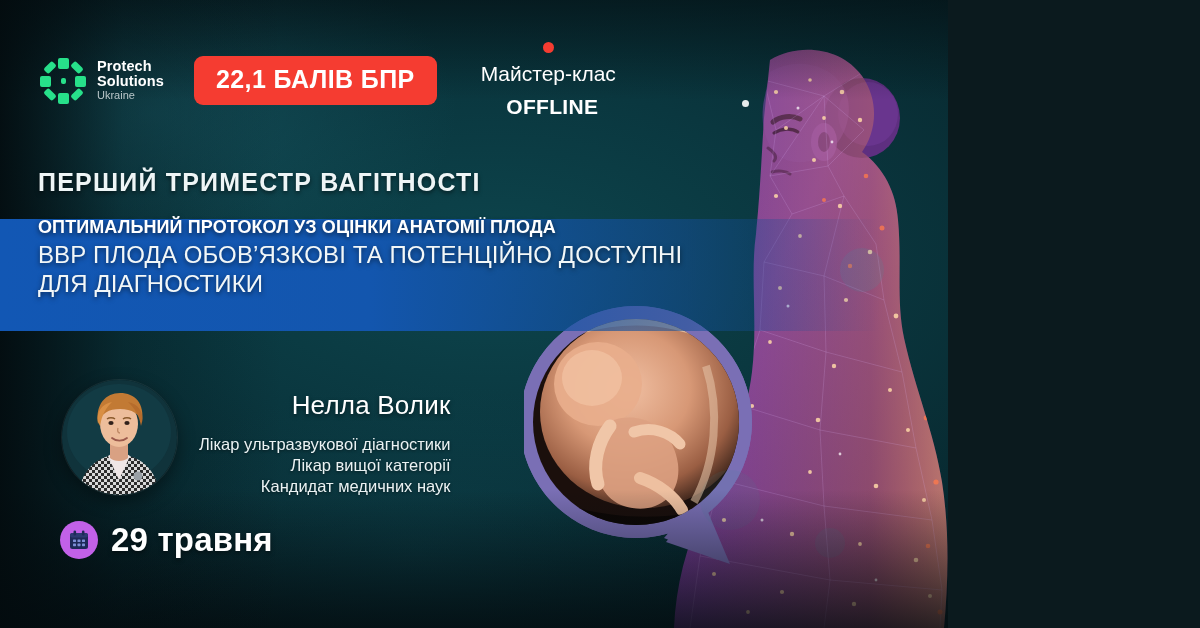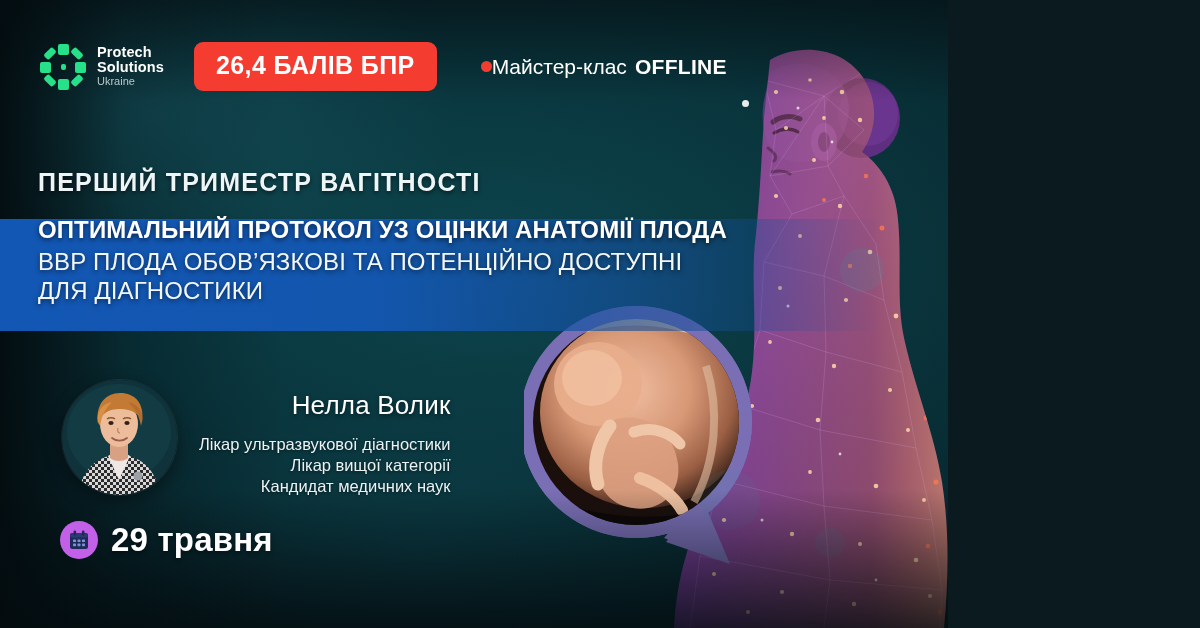"26,4 БАЛІВ БПР" div.badge { text: 26,4 -> 22,1 }
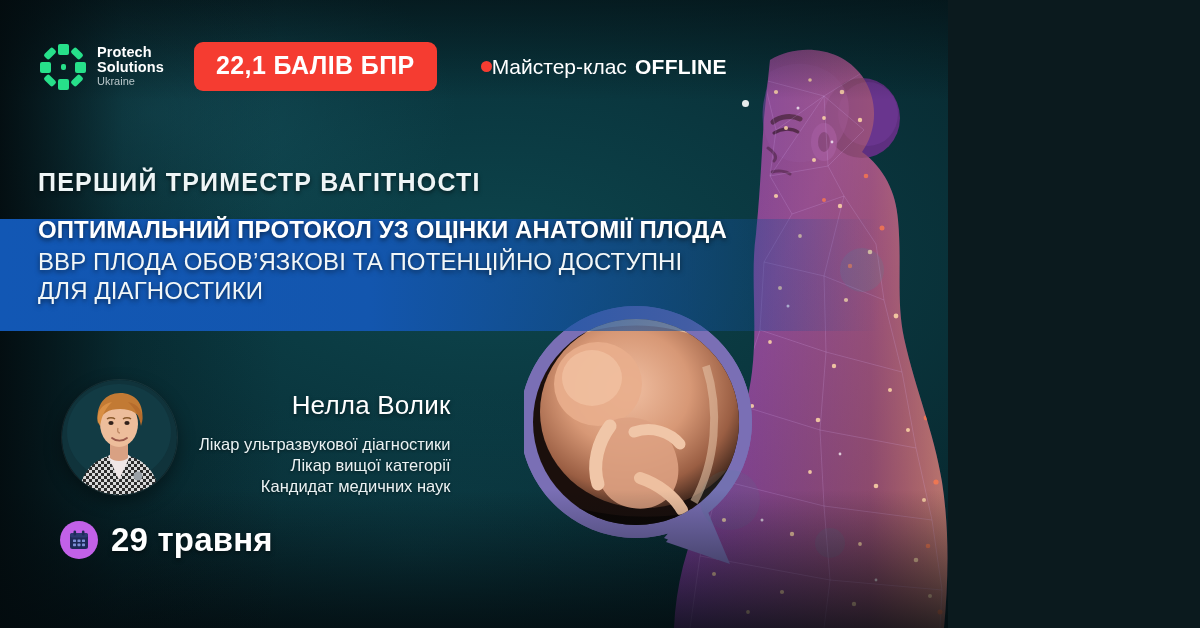"Майстер-клас" .mclass { flex-direction: none -> column; gap: 0 -> 9px }
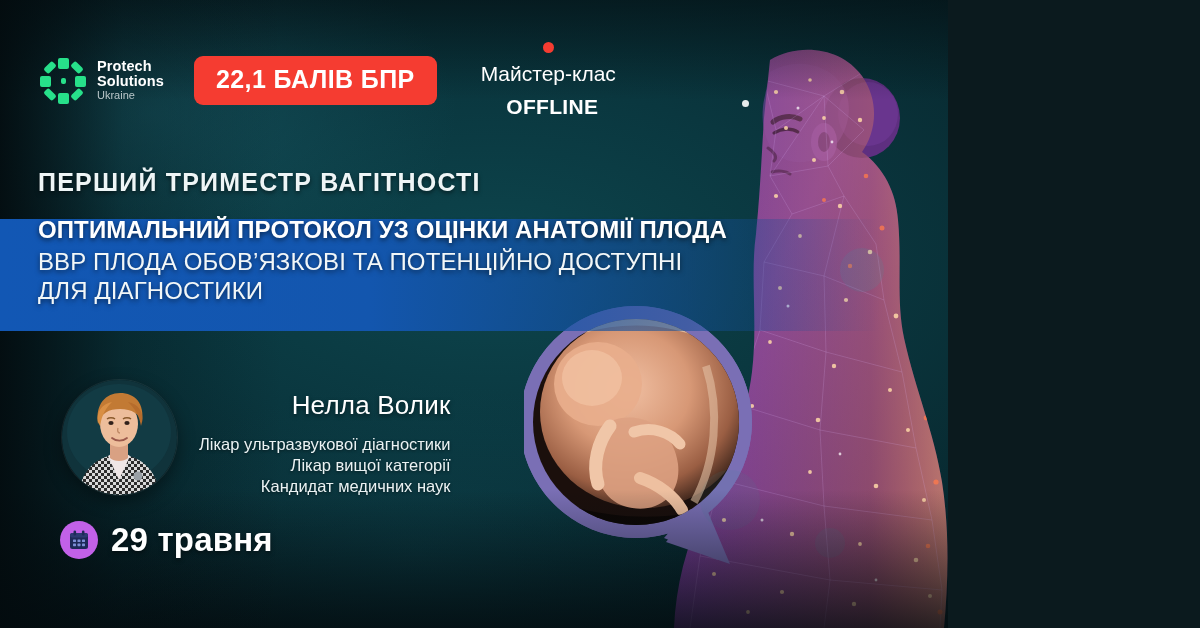"ОПТИМАЛЬНИЙ ПРОТОКОЛ УЗ ОЦІНКИ АНАТОМІЇ" .t-main { font-size: 24px -> 18px }
